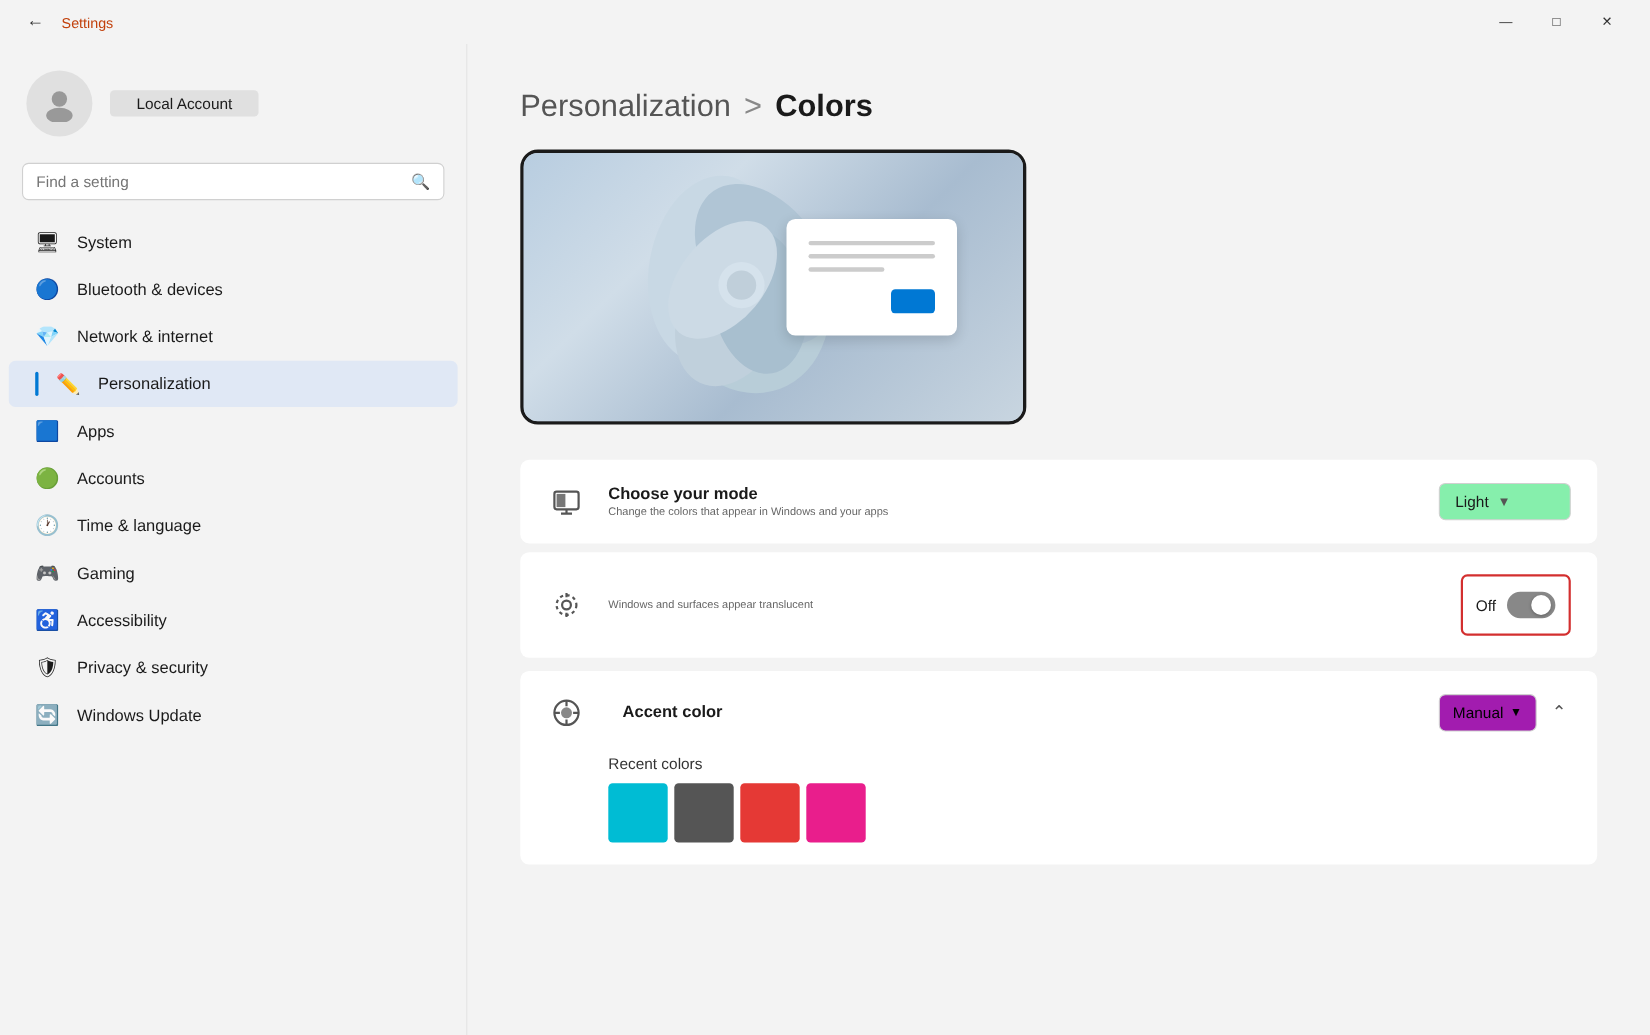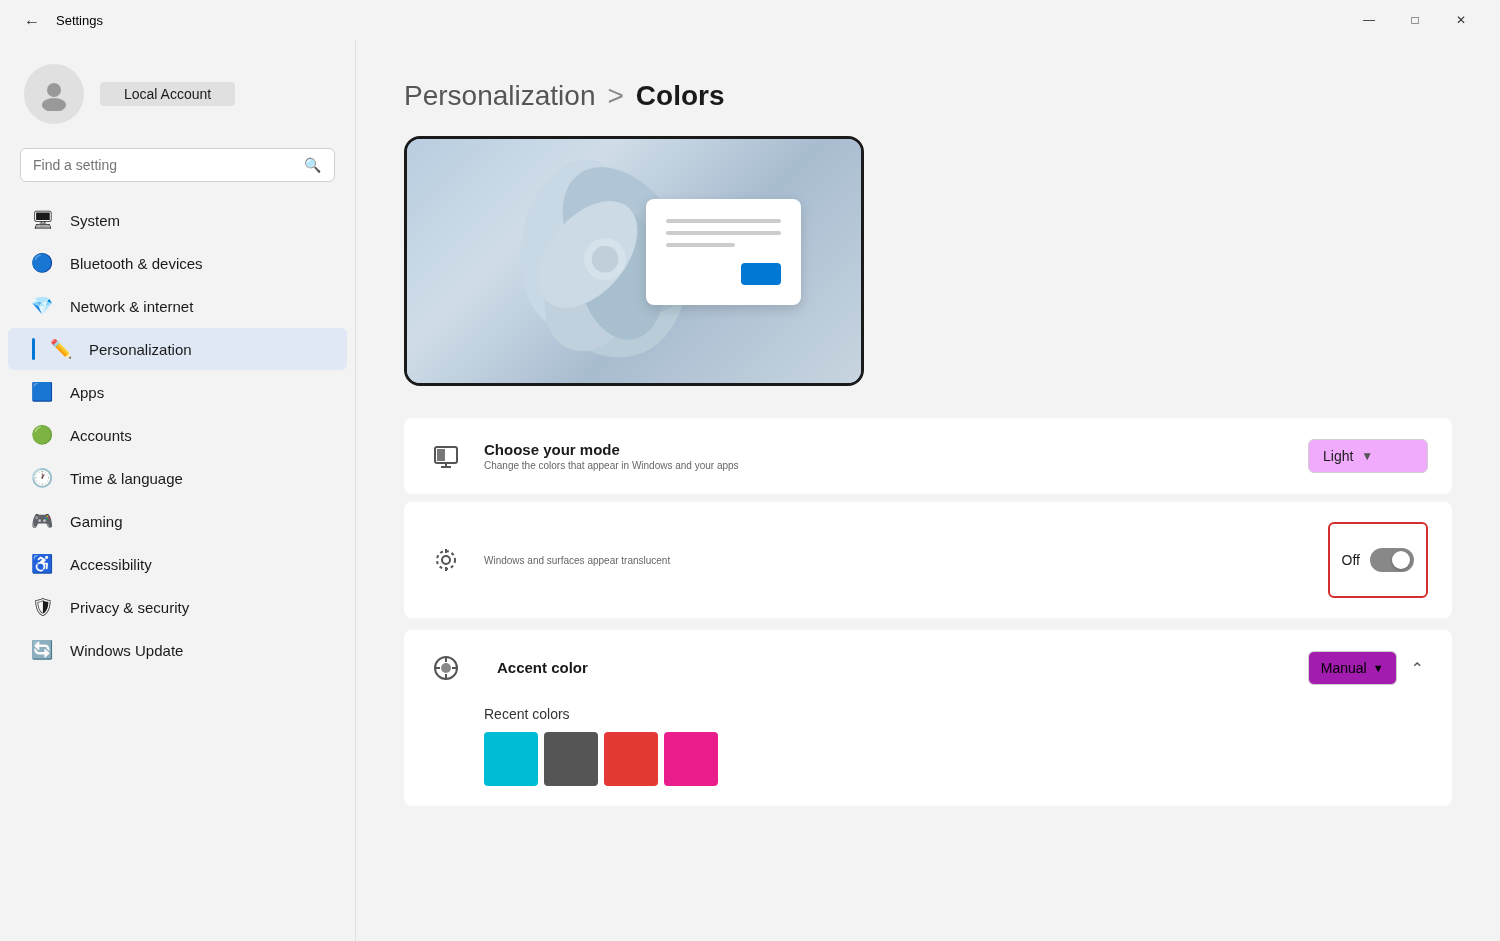"Settings" .titlebar-title { color: #000000 -> #c2410c }
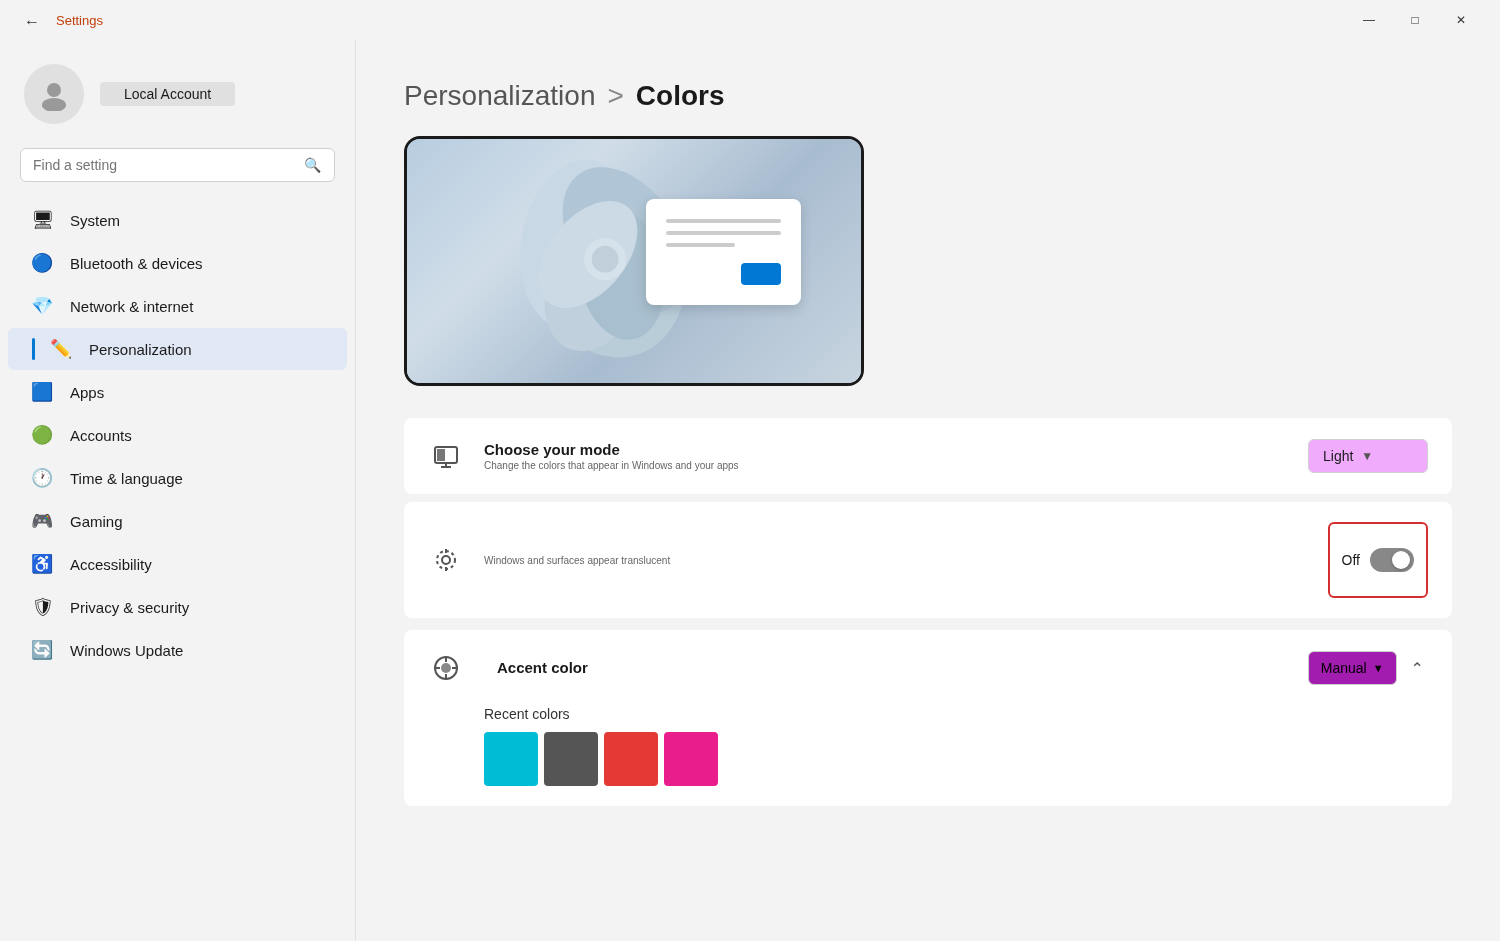"Local Account" .sidebar { width: 356px -> 425px }
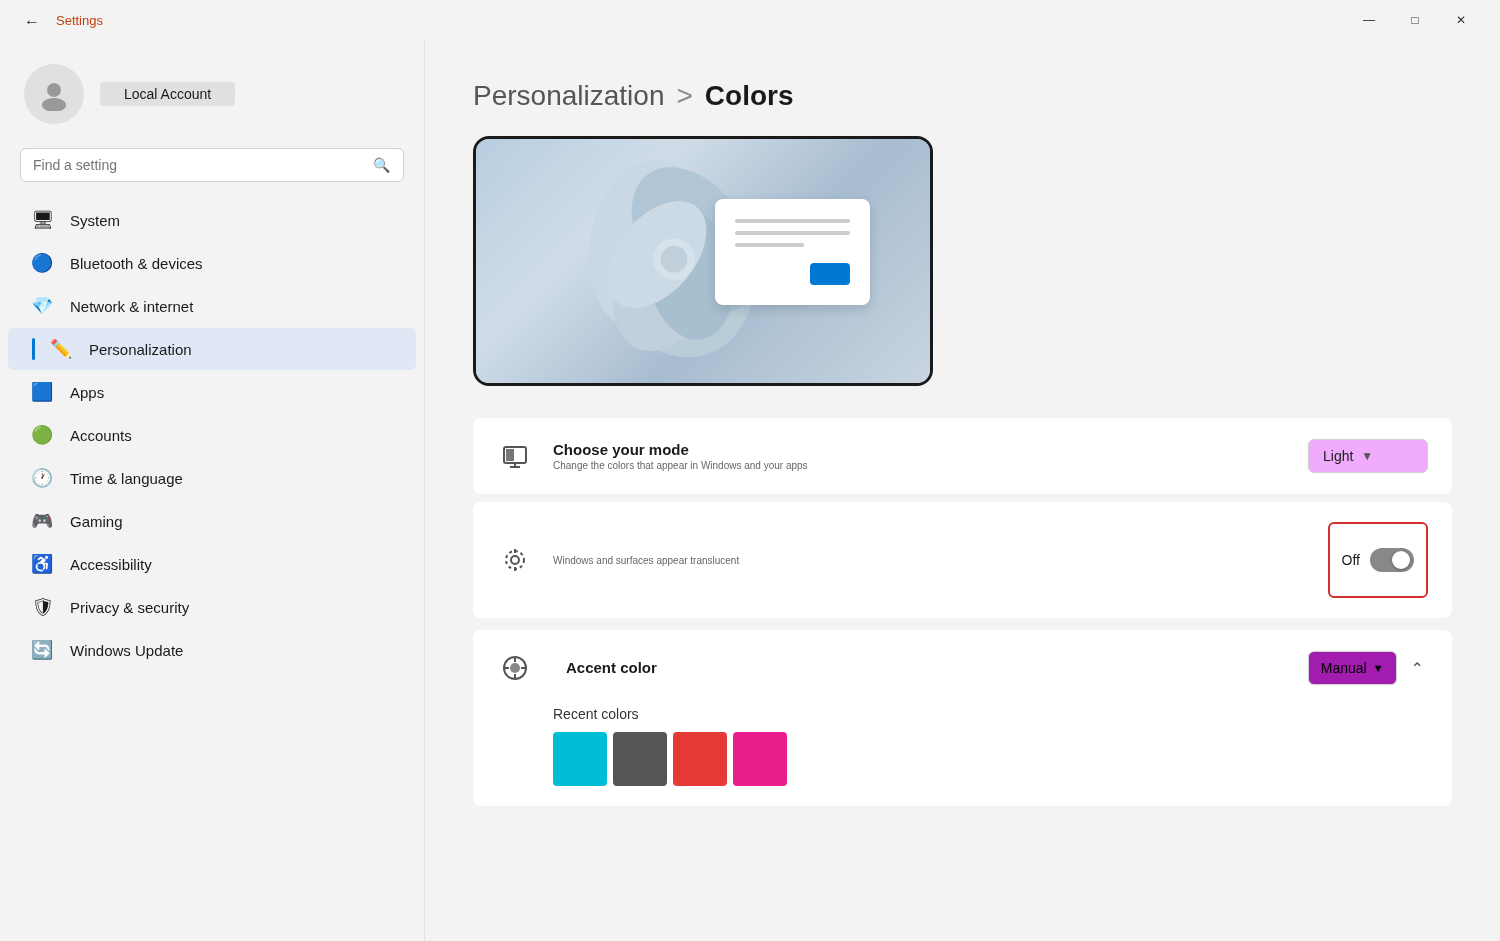"Light" .dropdown { background: #f0abfc -> #86efac }
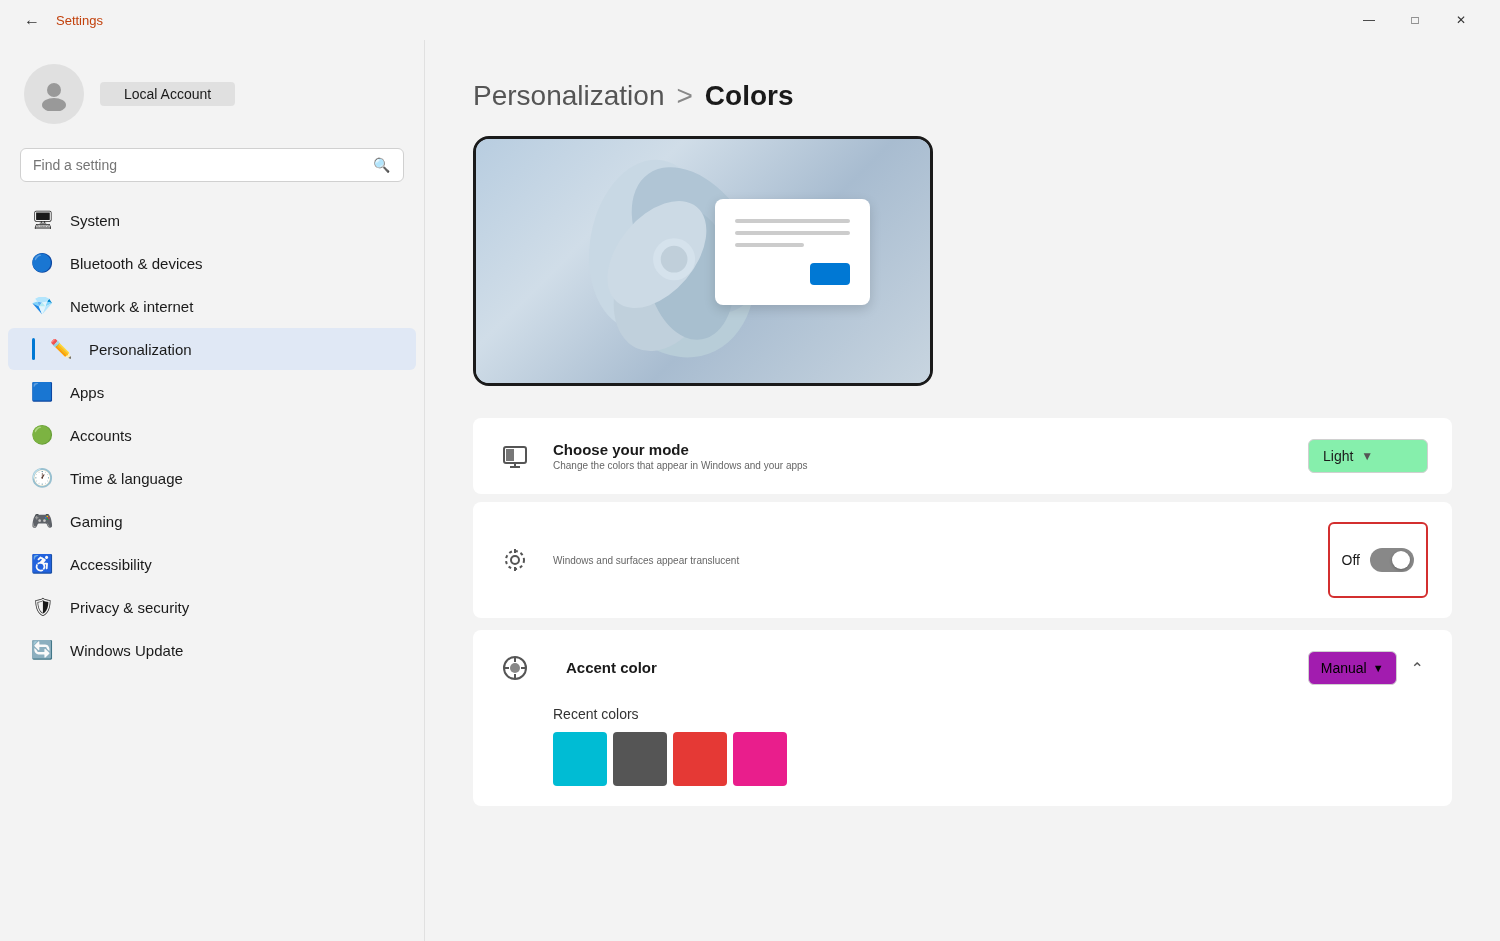"Off" .toggle-wrapper { padding: 24px 12px -> 14px 12px }
